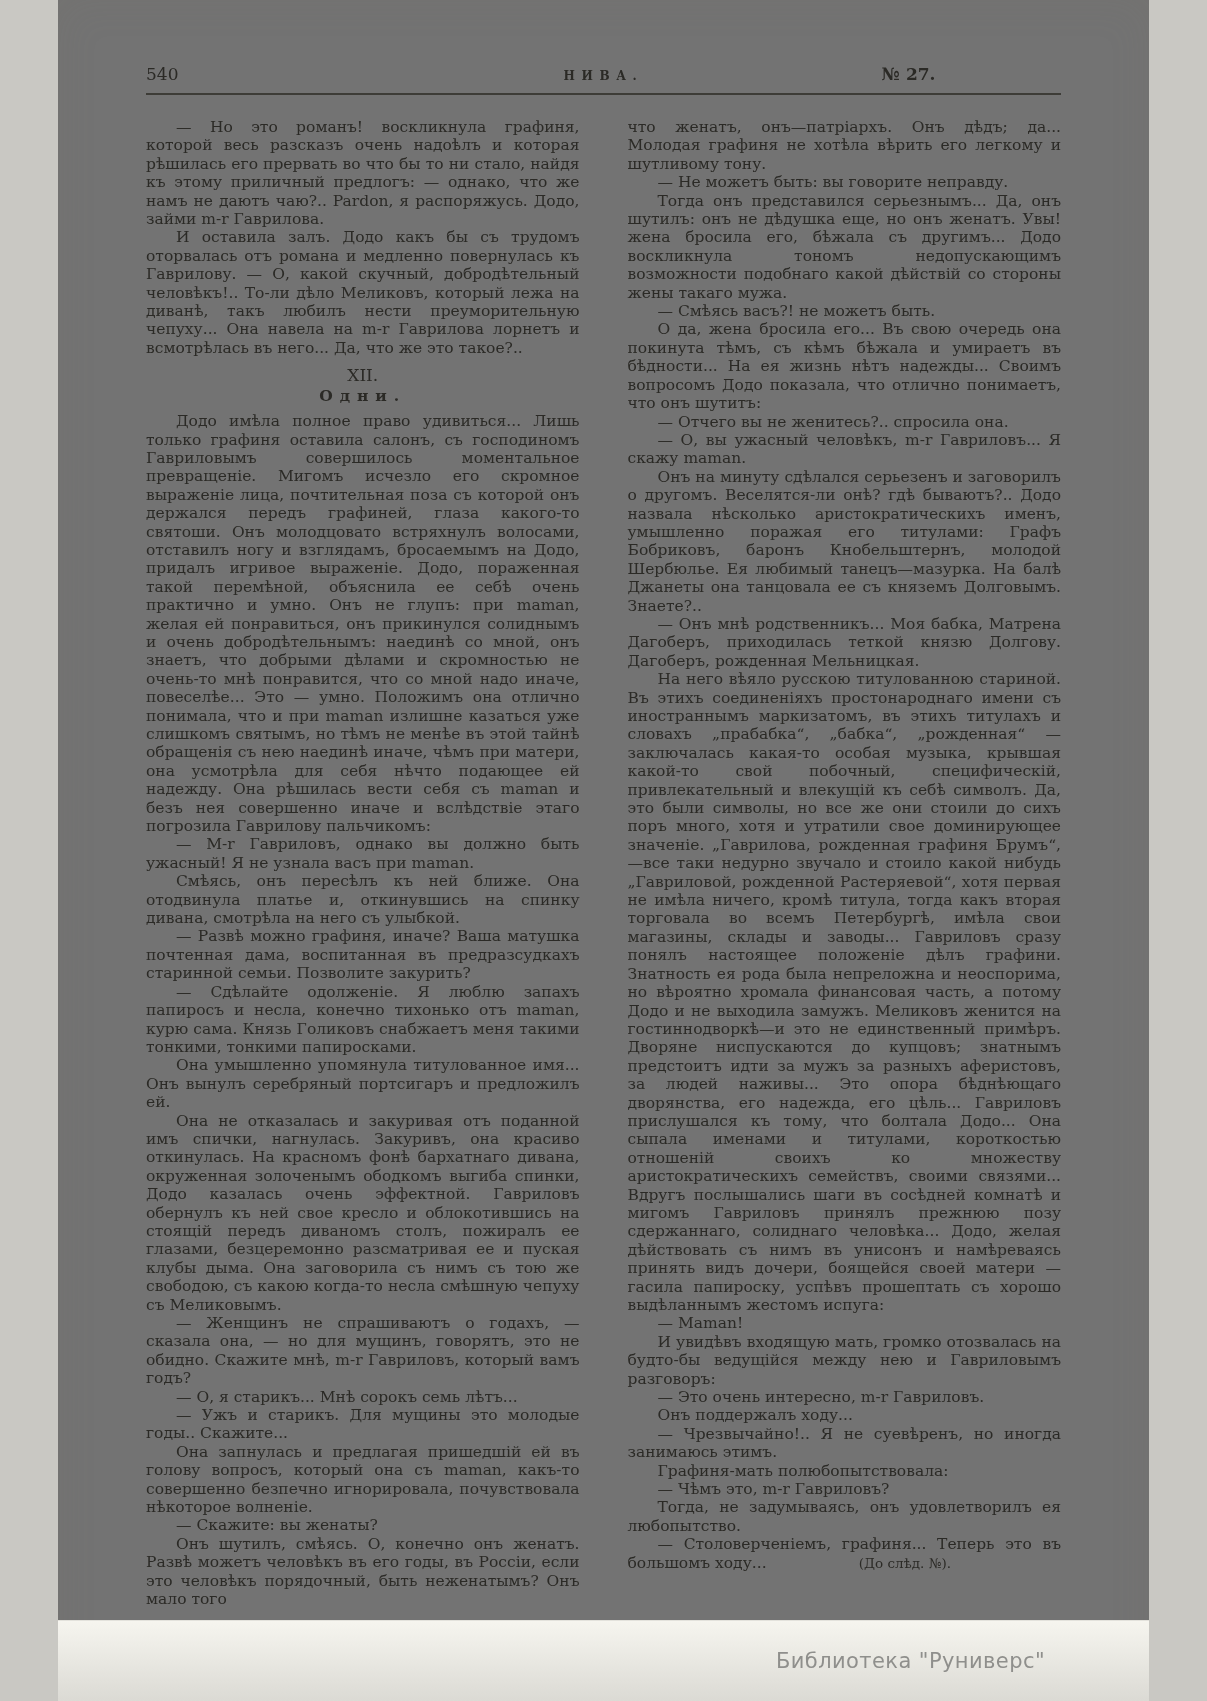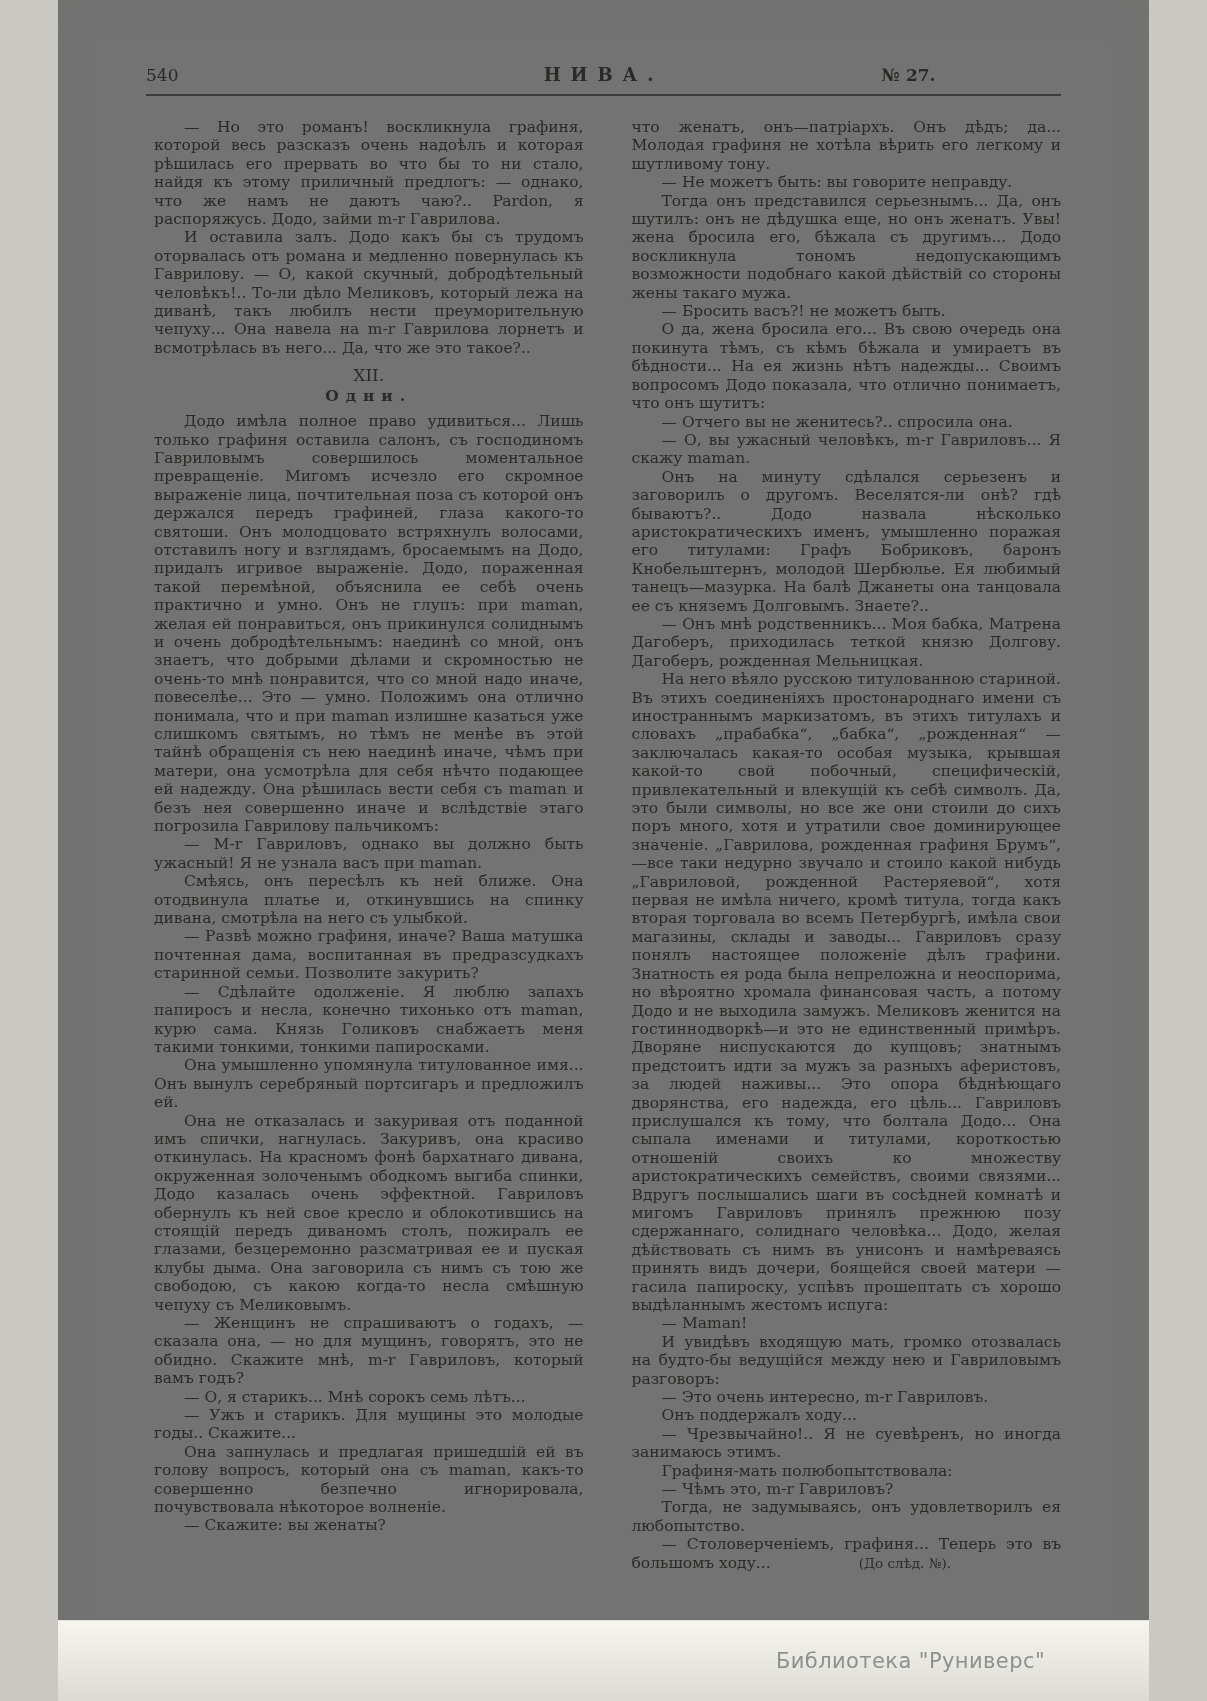"НИВА." .hdr-center { font-size: 18px -> 12px }
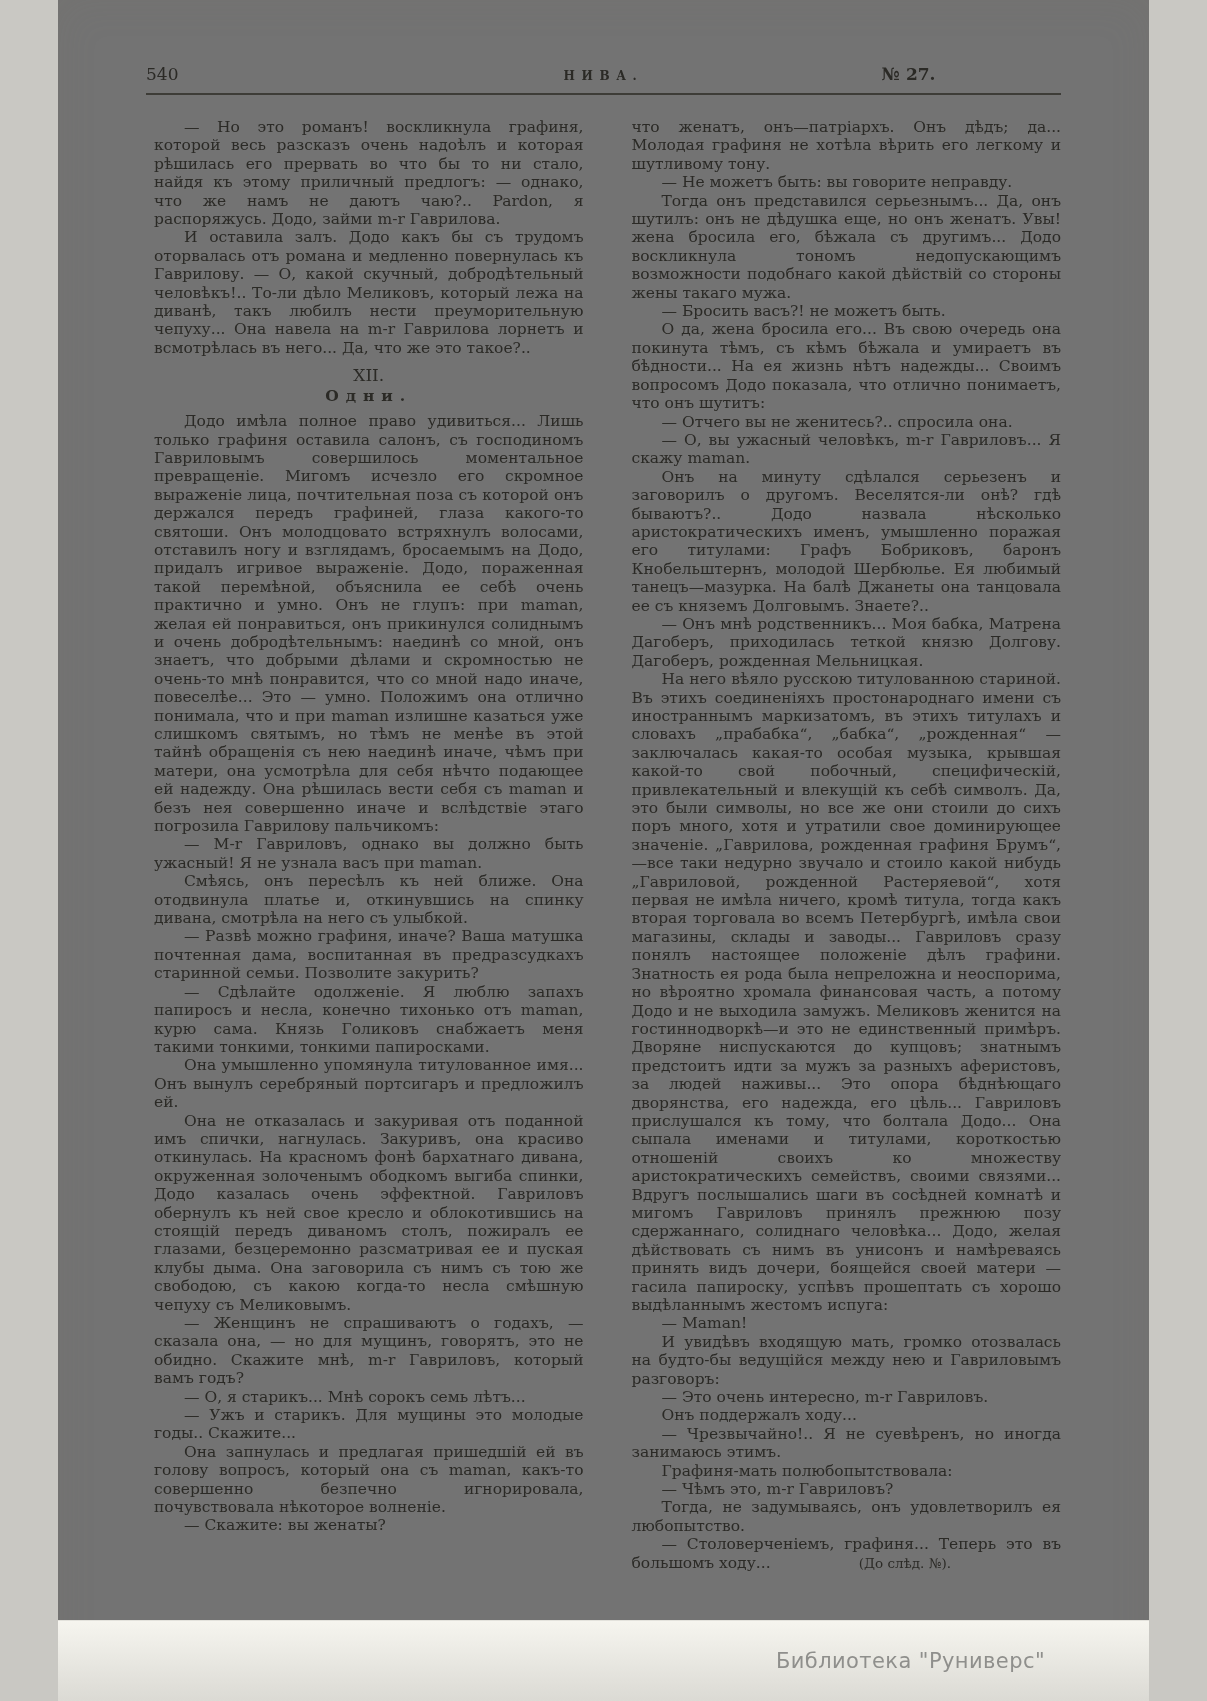"— Но это романъ! воскликнула" .columns { left: 96px -> 88px }
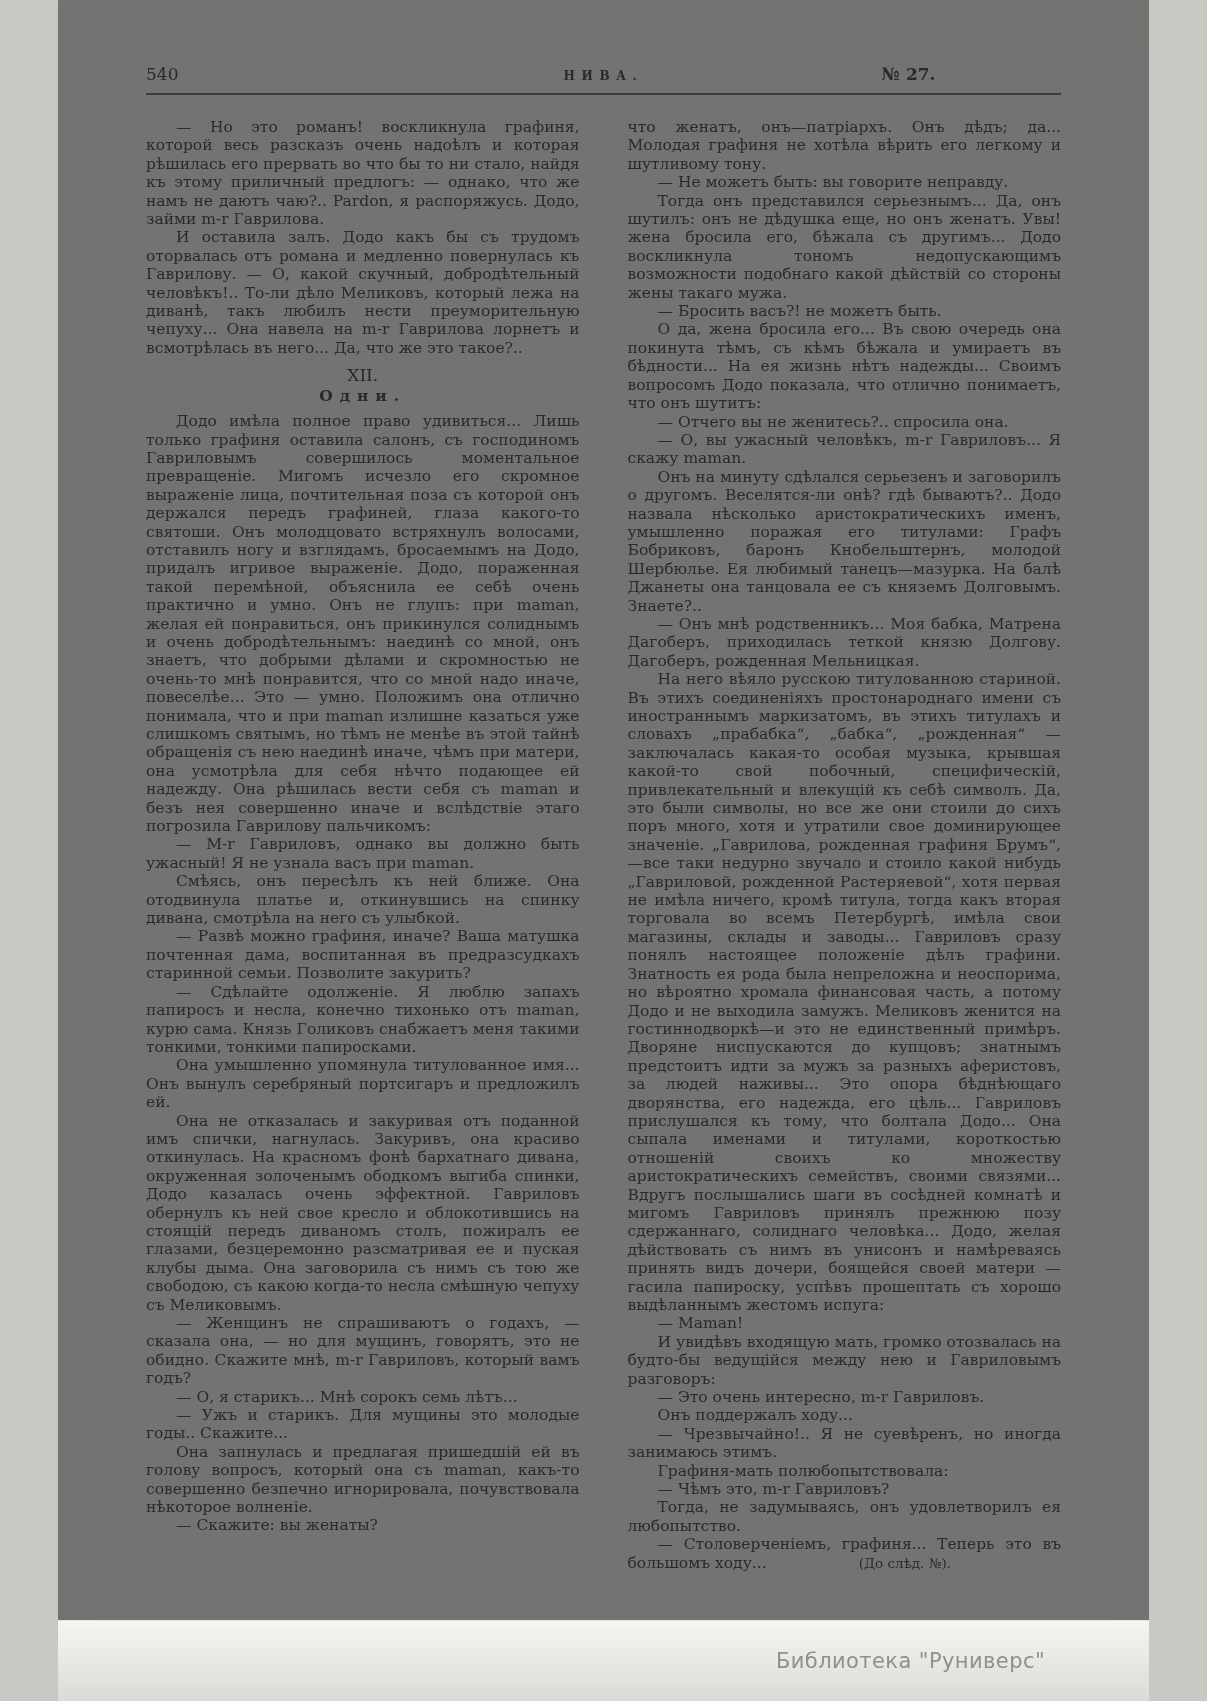"— Бросить васъ?! не можетъ" p.p { text: Бросить -> Смѣясь }
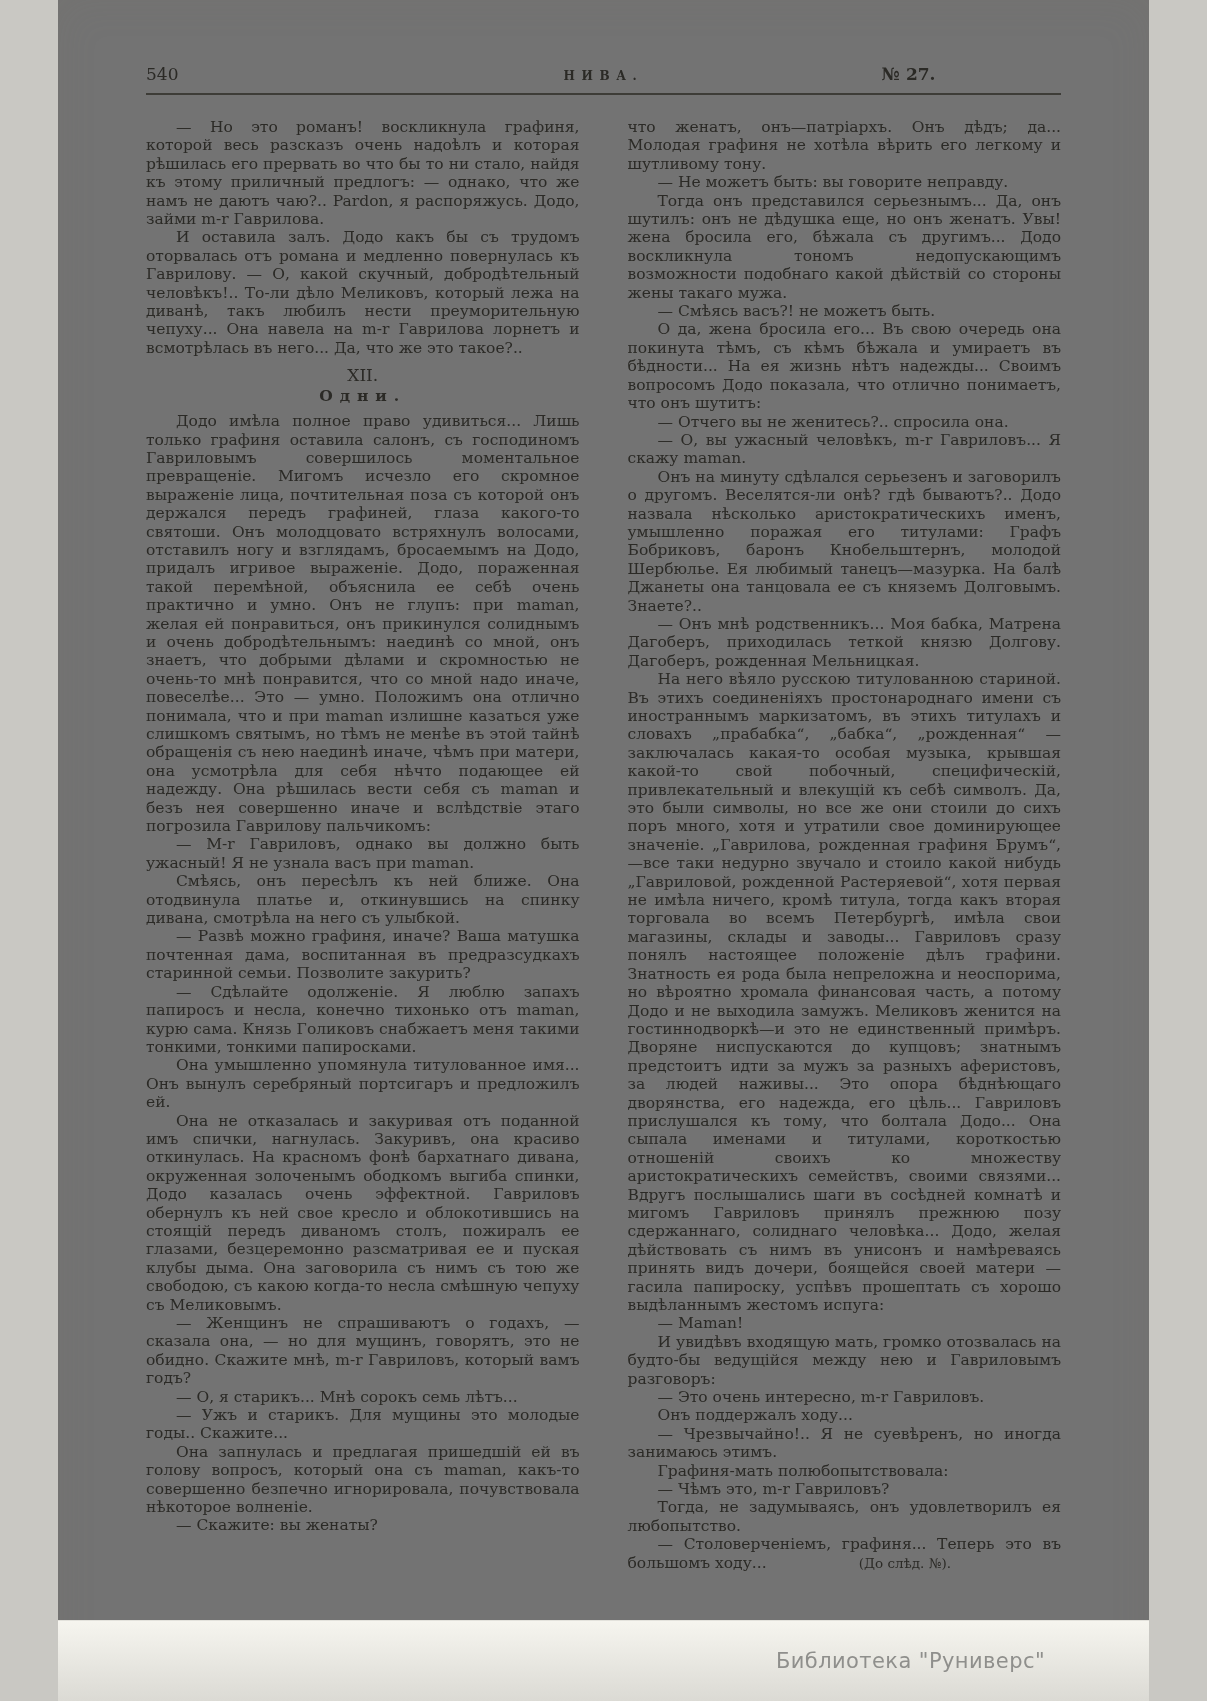"Онъ шутилъ, смѣясь. О, конечно" p.p { html: none -> <p>Онъ шутилъ, смѣясь. О, конечно онъ женатъ. Развѣ можетъ человѣкъ въ его годы, въ Россіи, если это человѣкъ порядочный, быть неженатымъ? Онъ мало того</p> }
